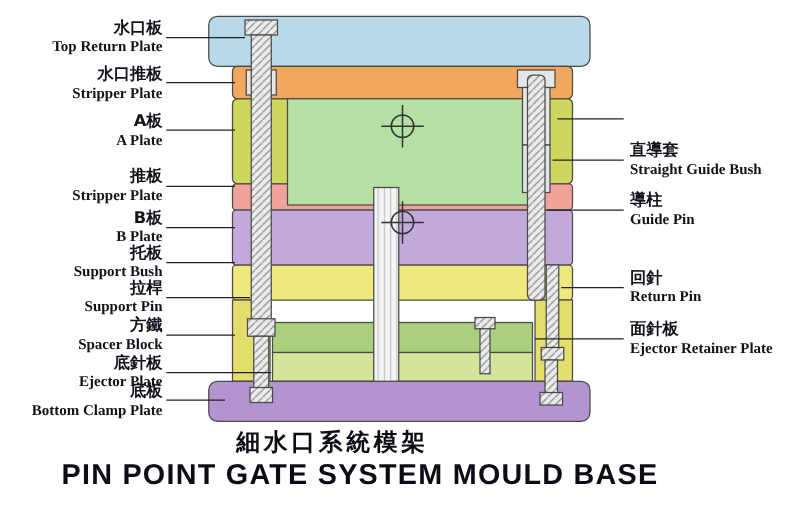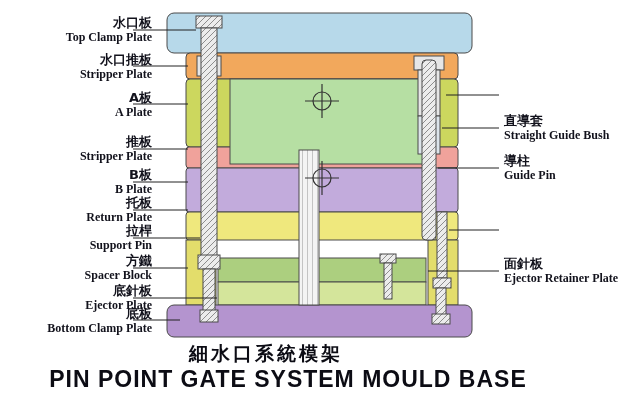"水口板" .label.left { right: 488px -> 510px }
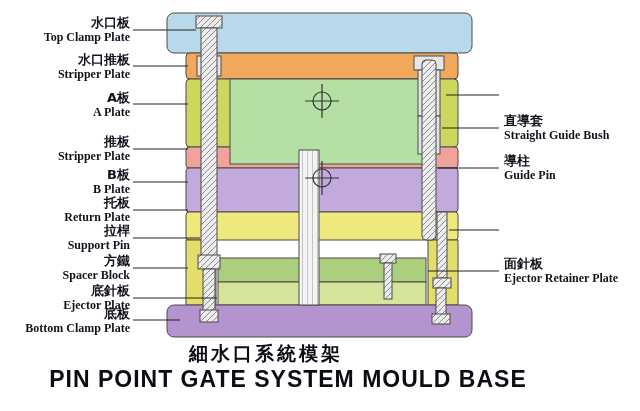"Top Clamp Plate" span.en { text: Clamp -> Return }
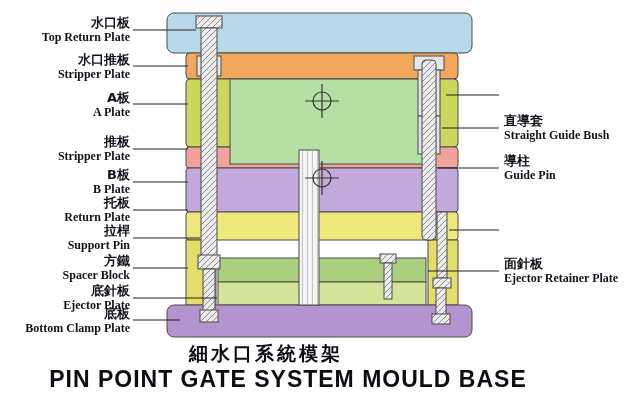"Return Plate" span.en { text: Return Plate -> Support Bush }
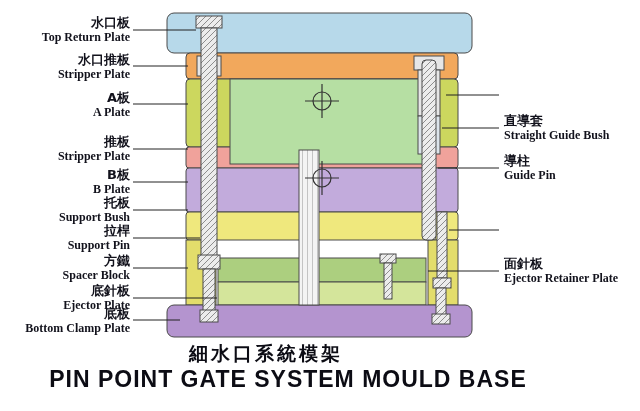"回針" div.label { html: none -> <div> <span>回針</span> <span>Return Pin</span> </div> }
